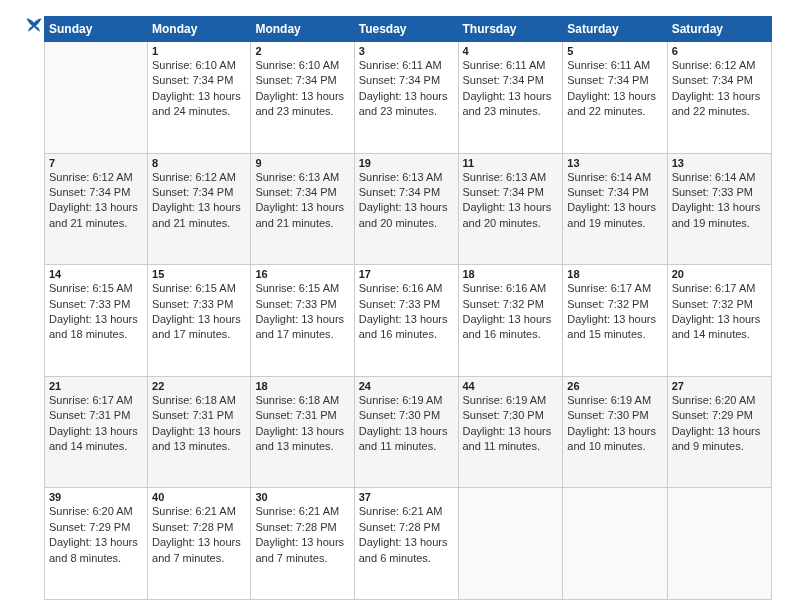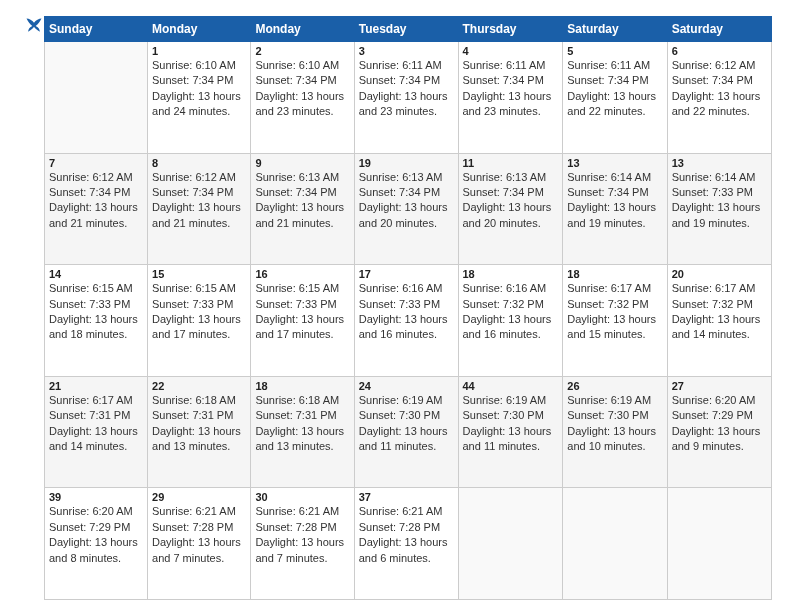"29" span.day-number { text: 29 -> 40 }
